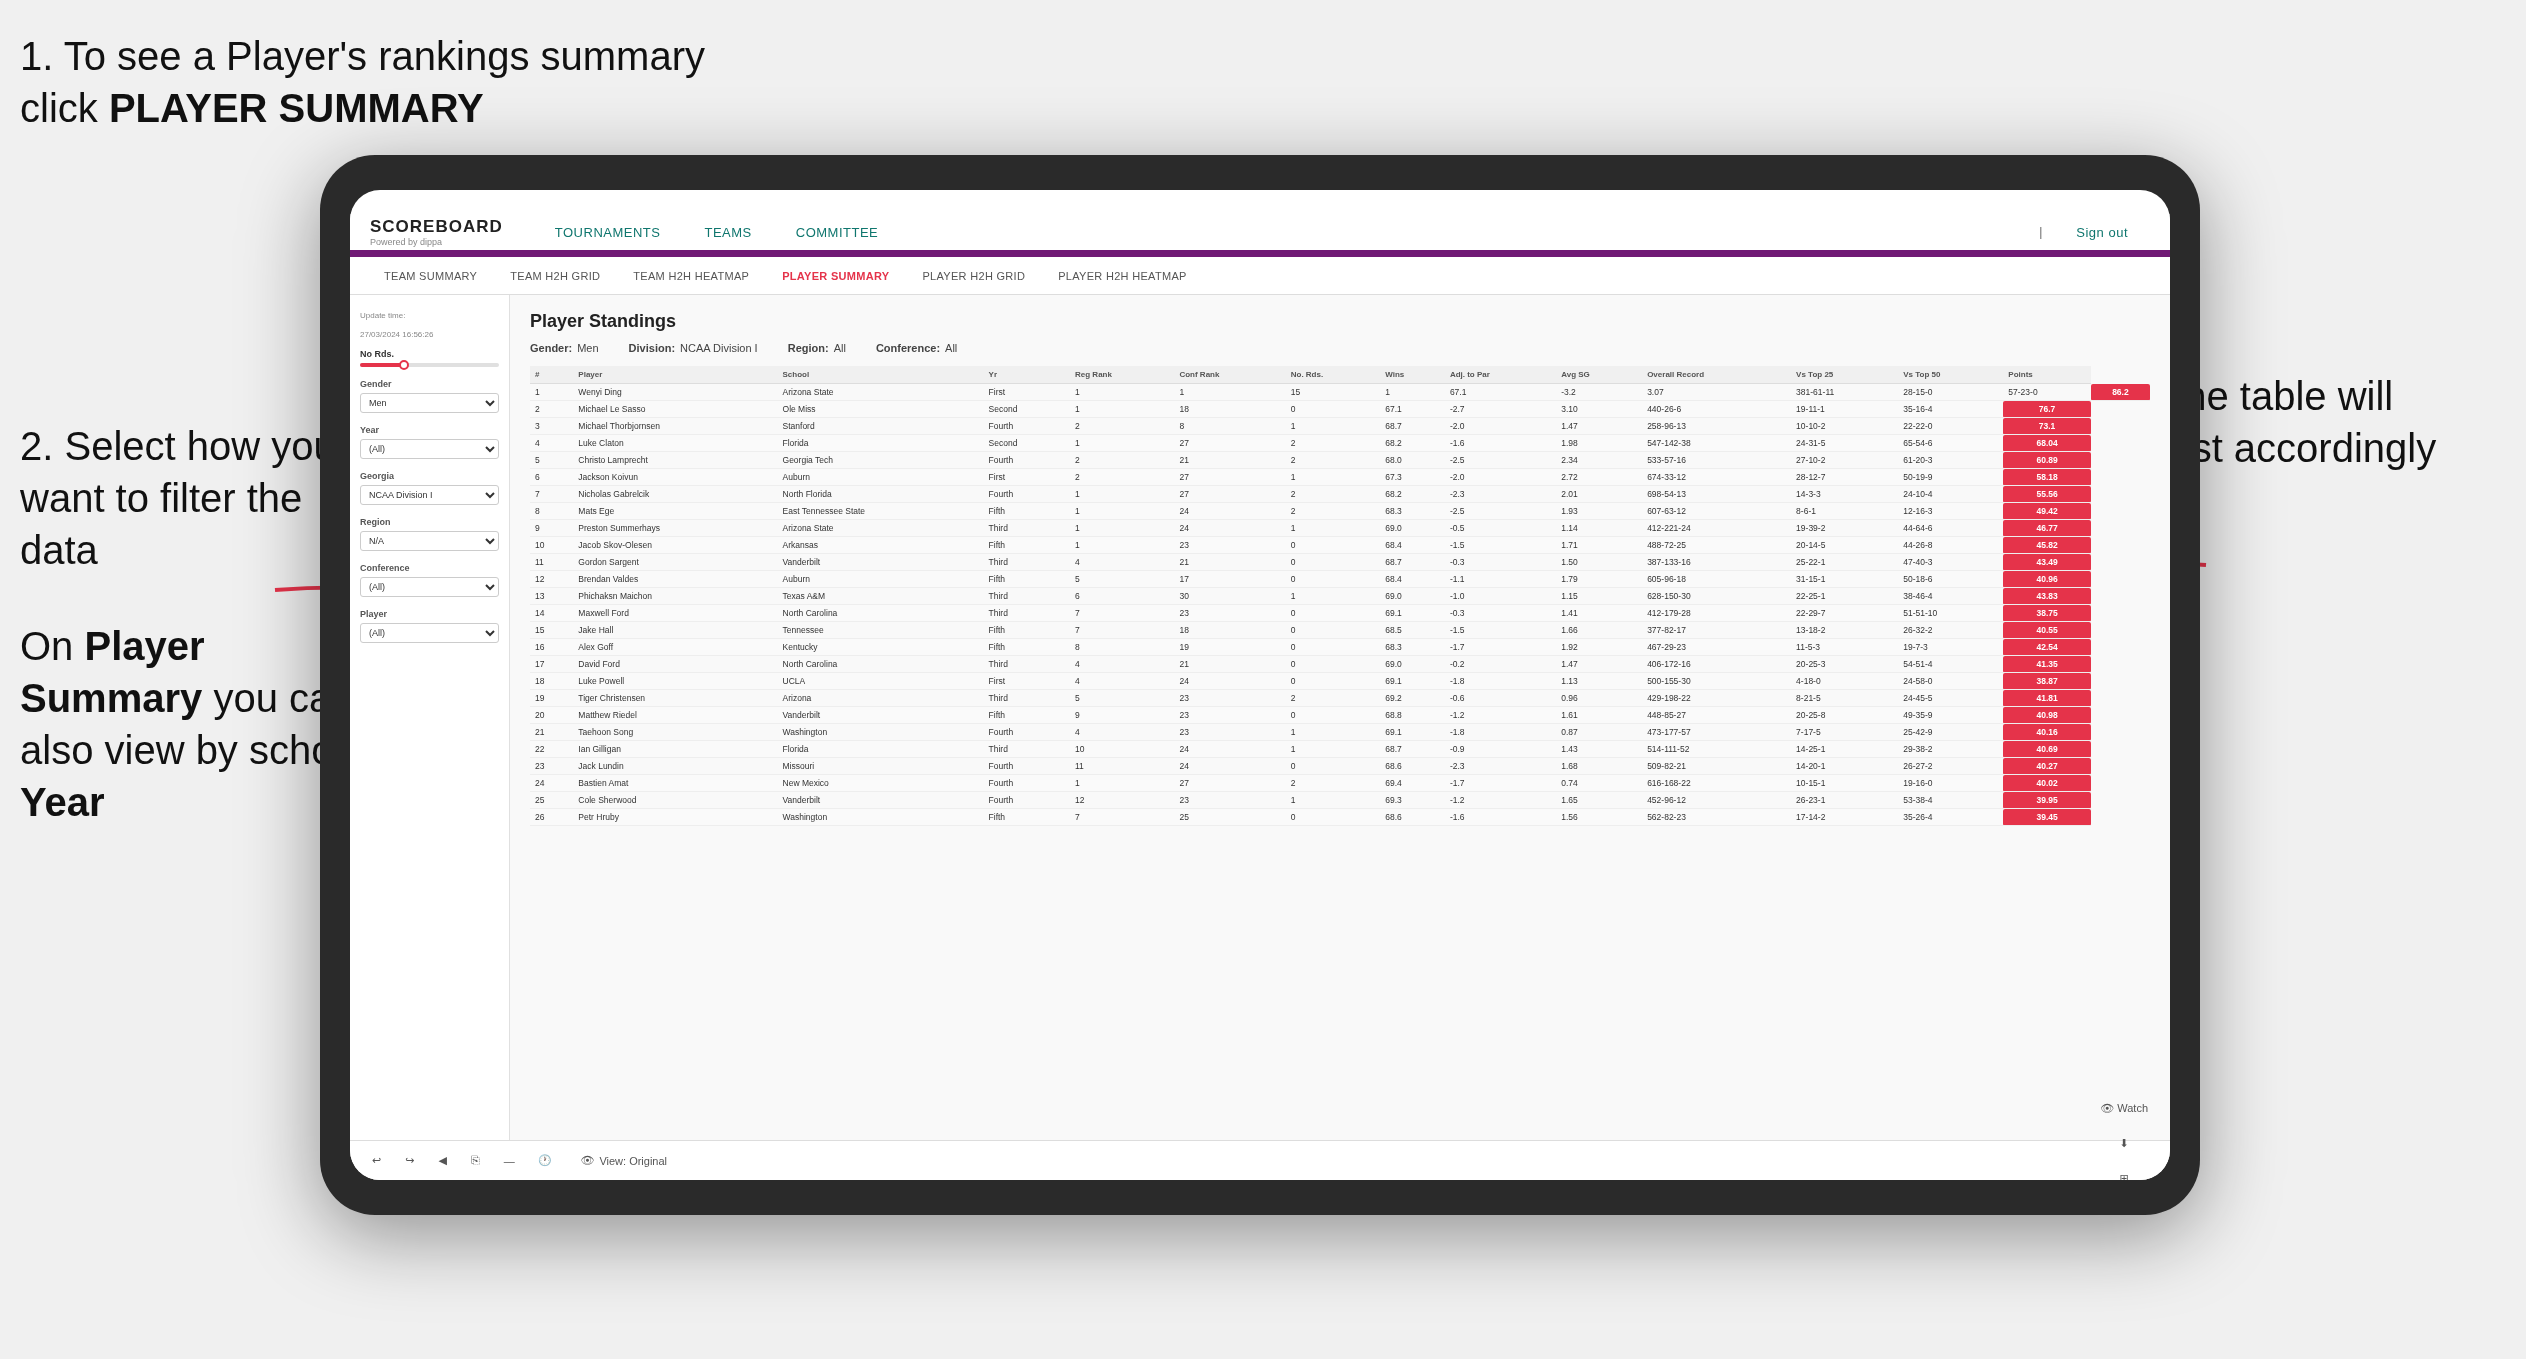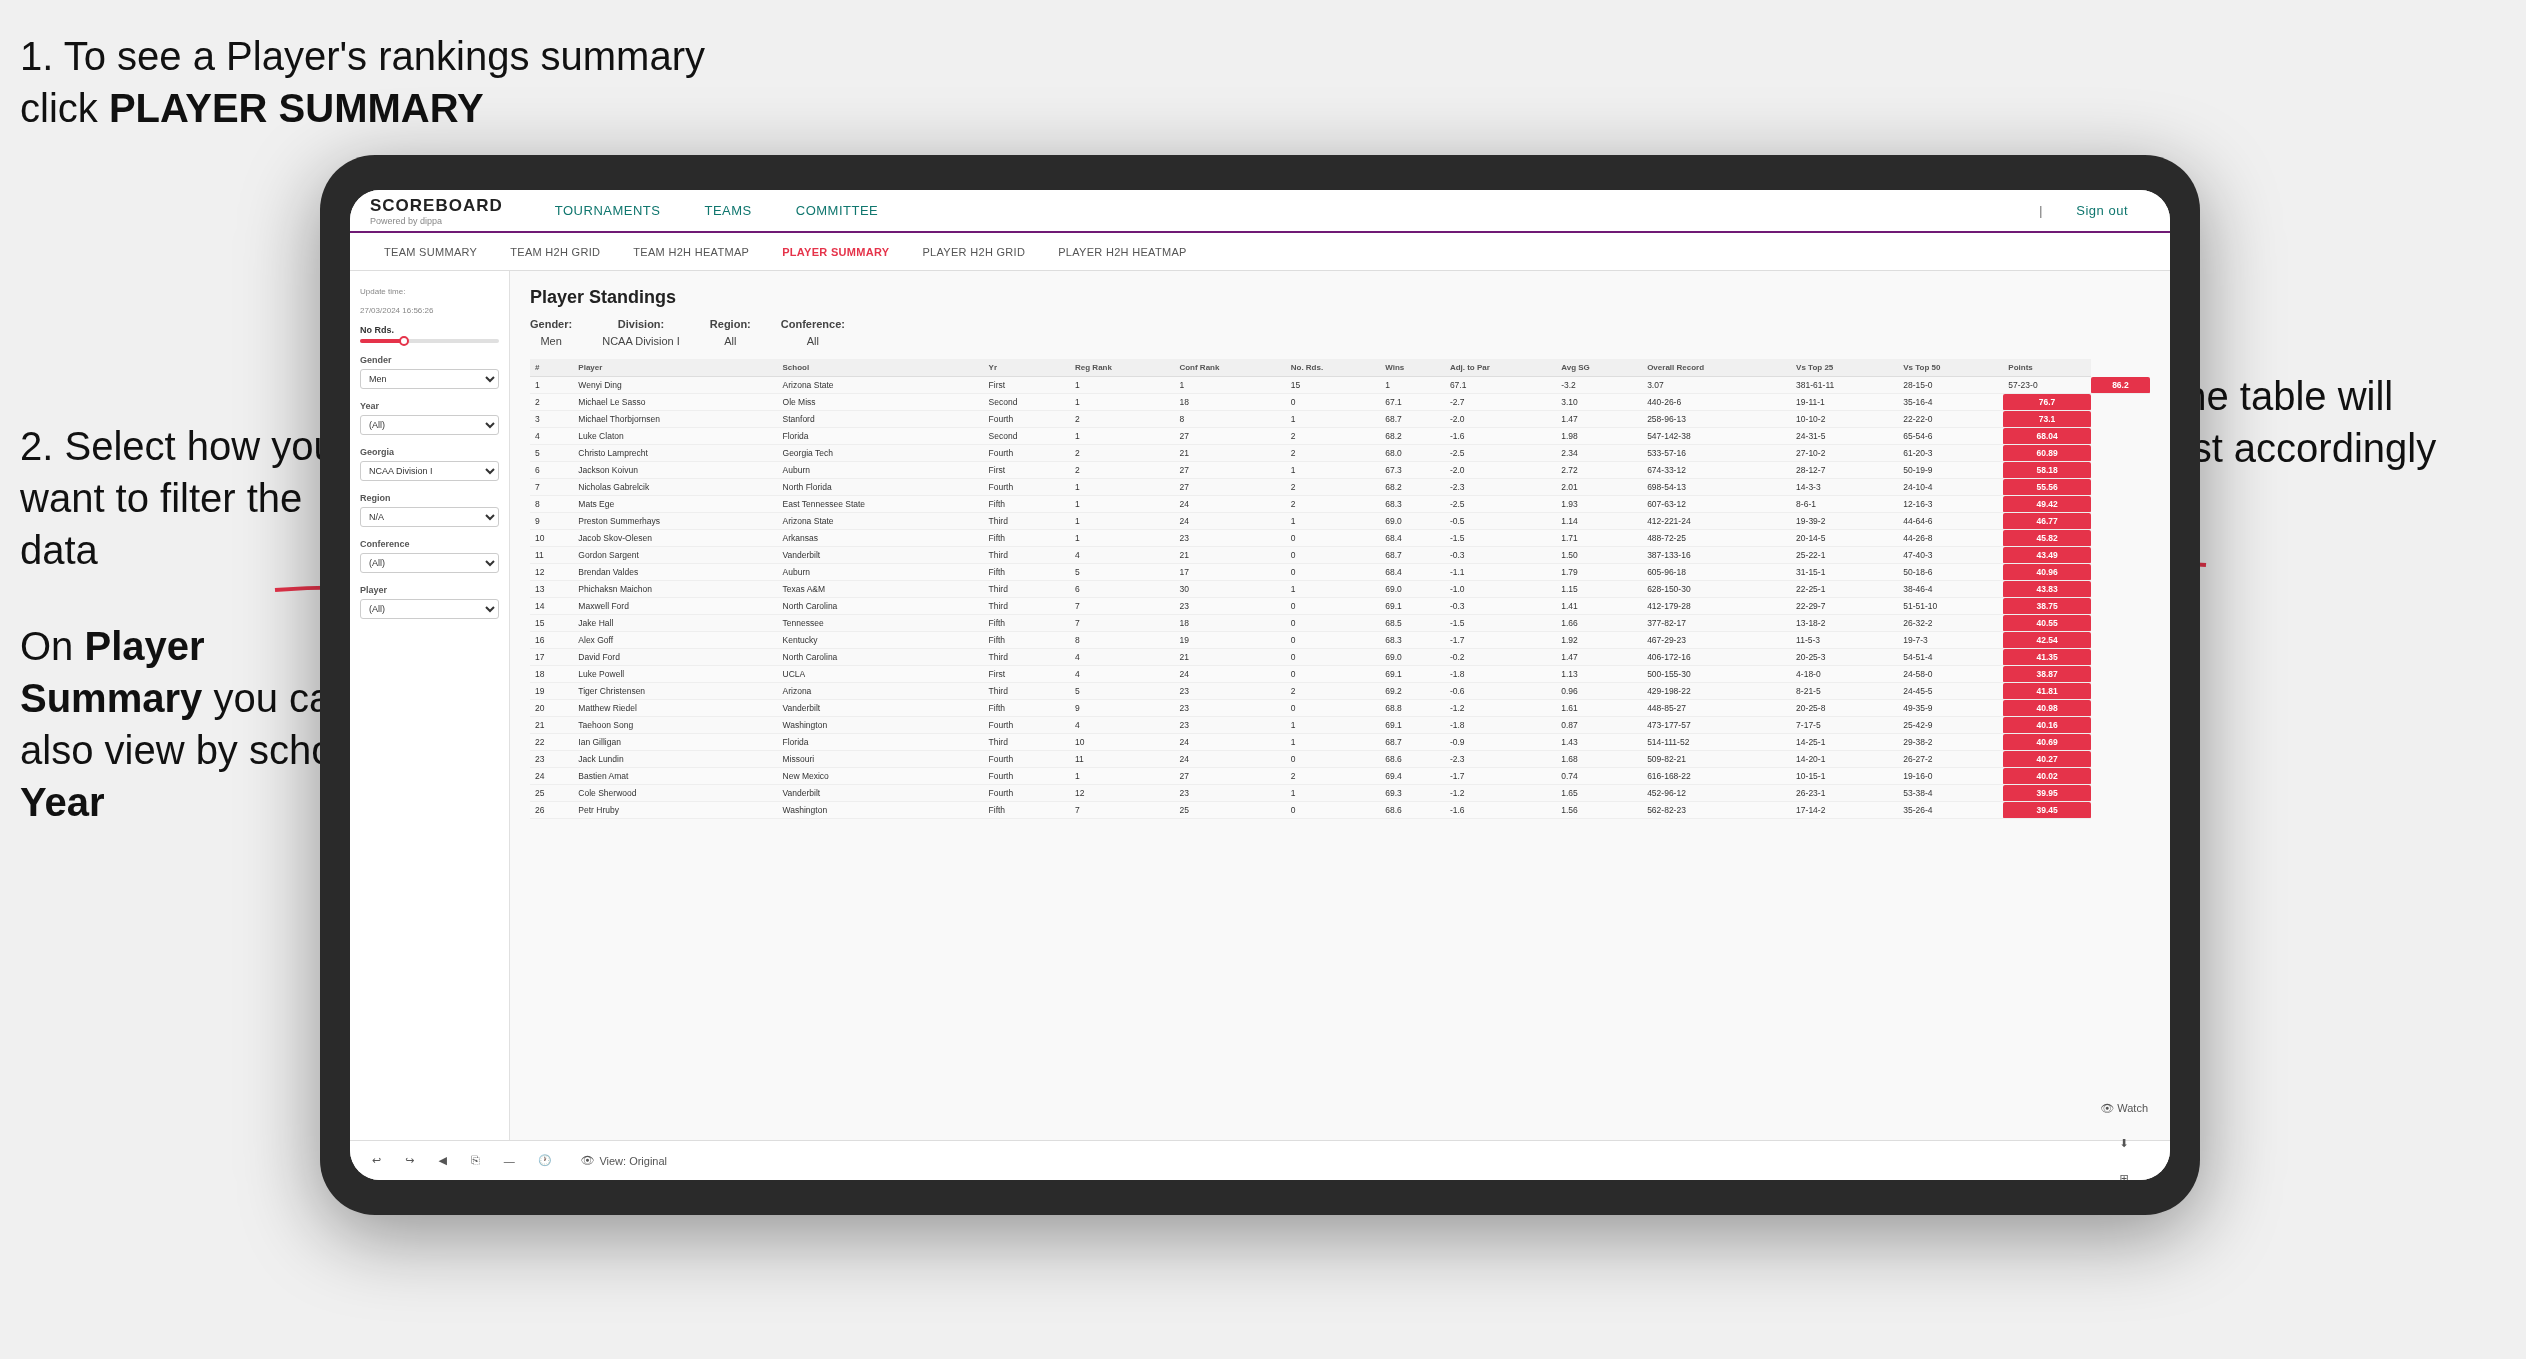"SCOREBOARD" .nav-bar { border-bottom: 2px solid #701a75 -> 7px solid #701a75; margin-top: none -> 24px }
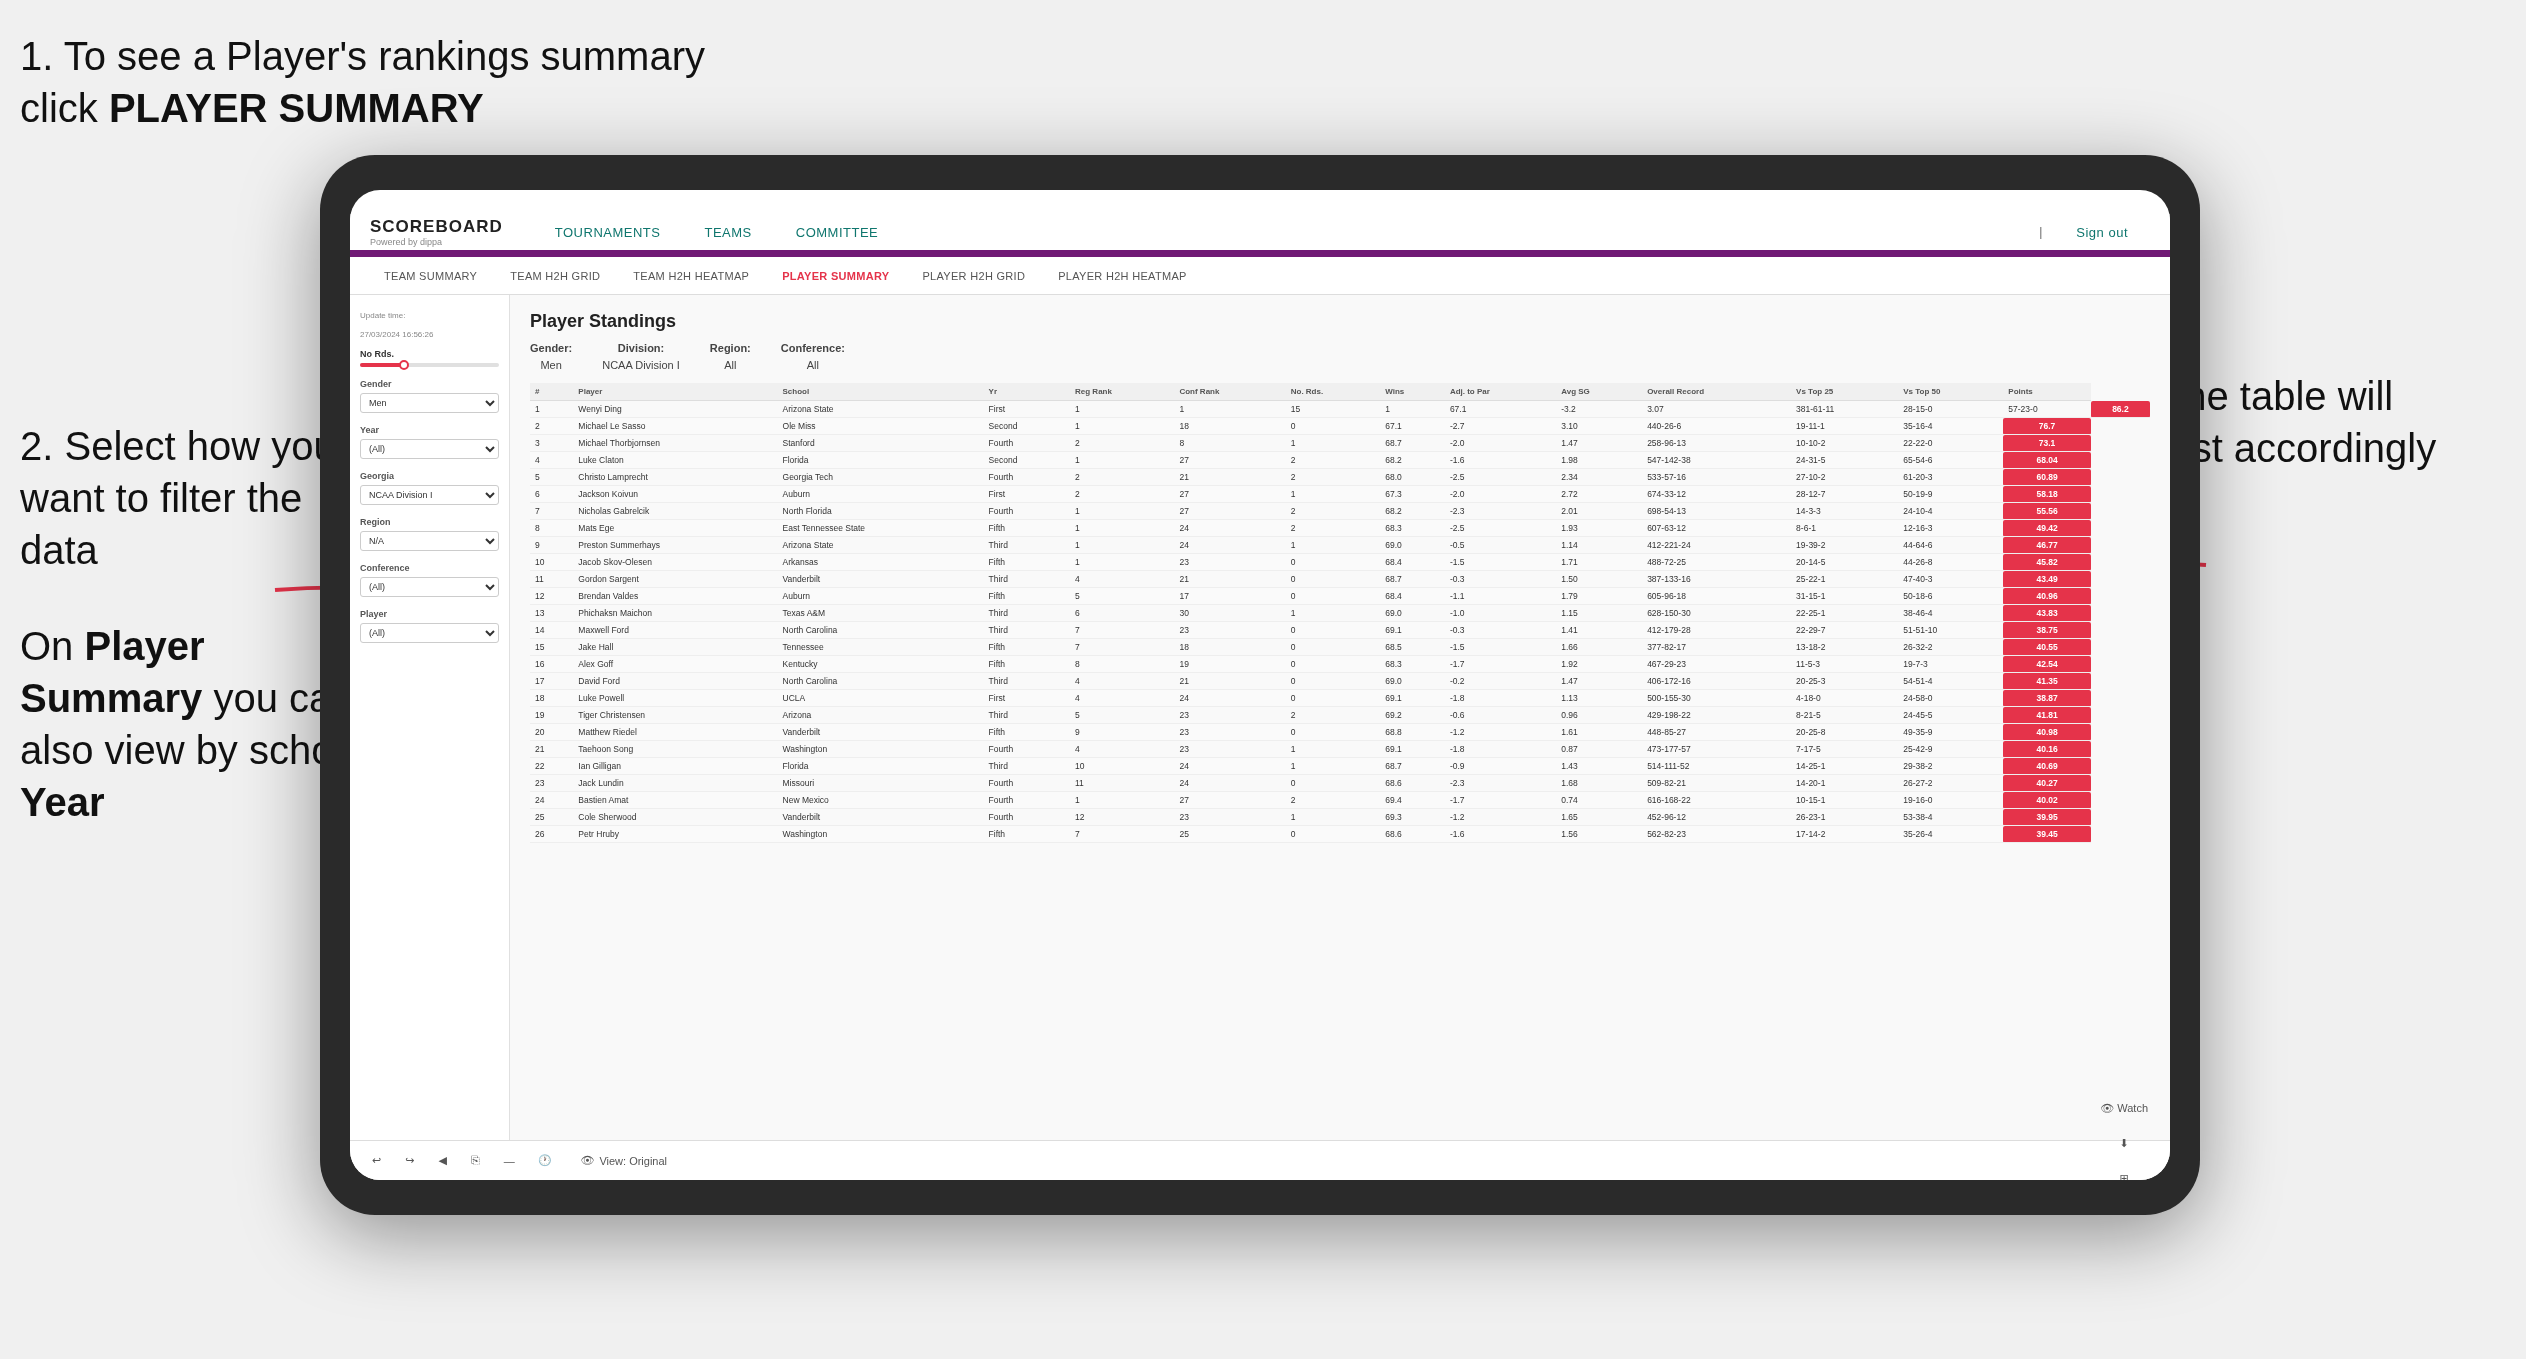"Gender:" .filter-item { flex-direction: column -> none }
